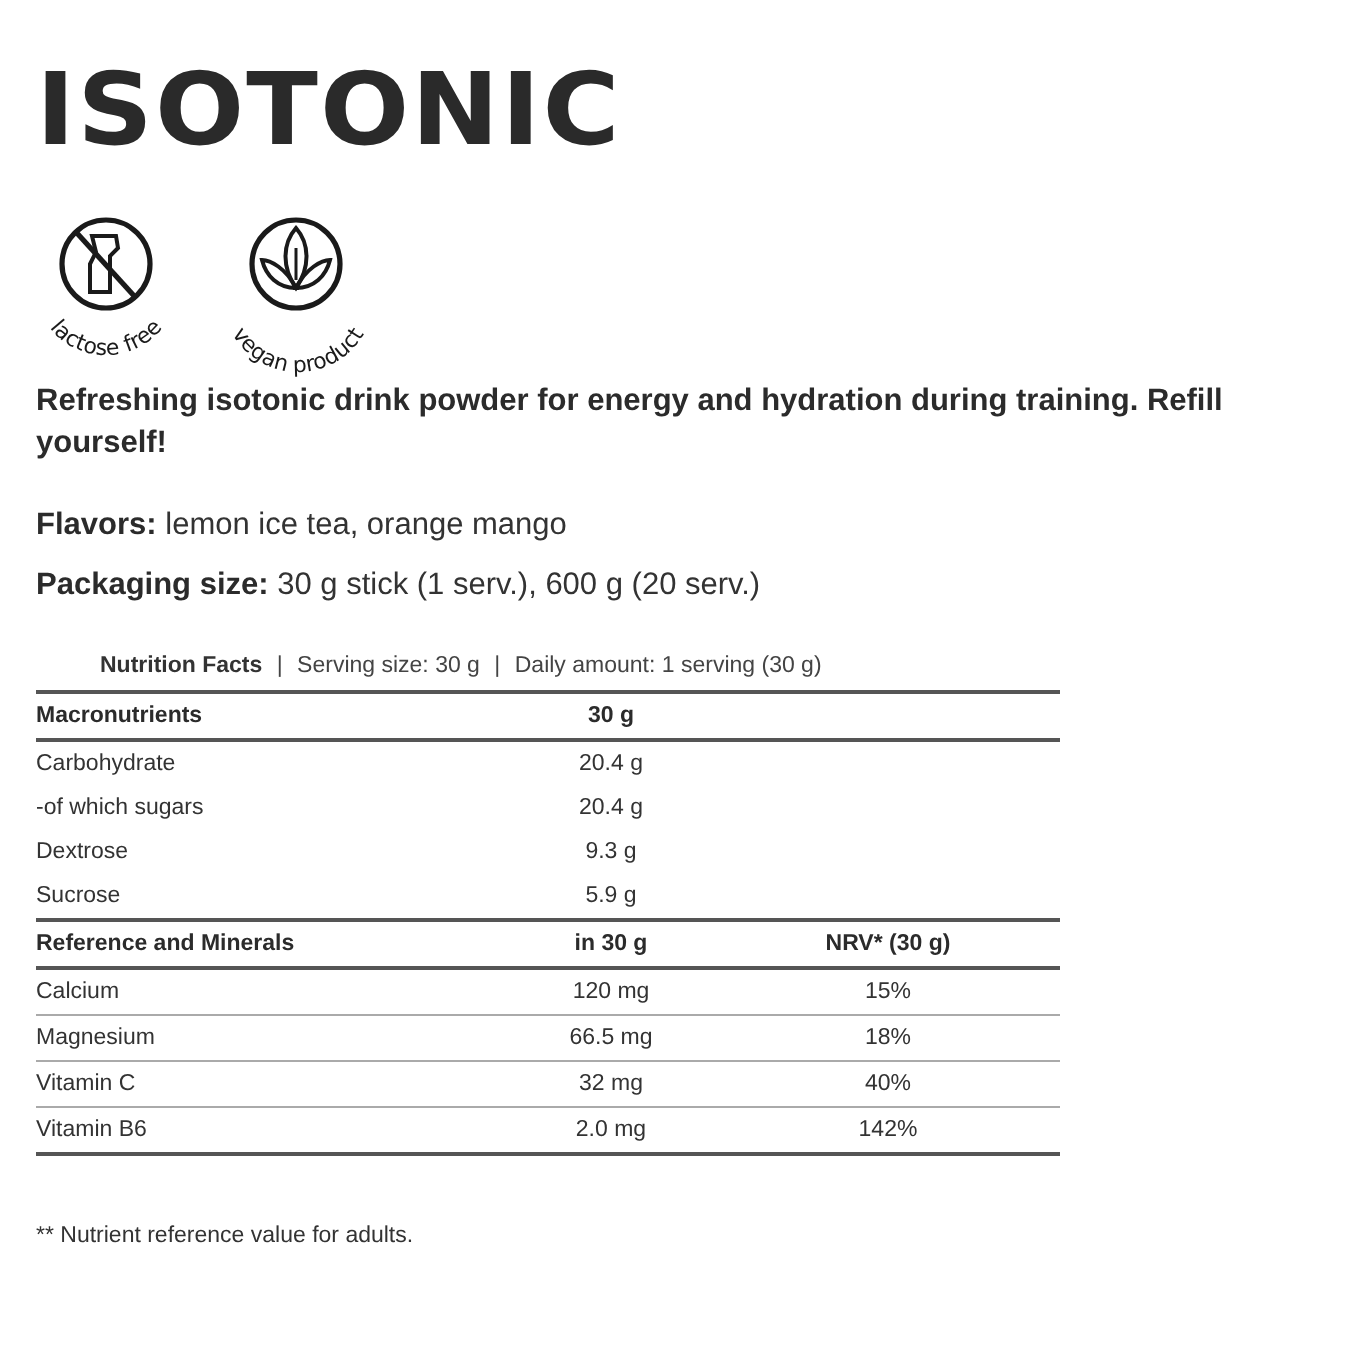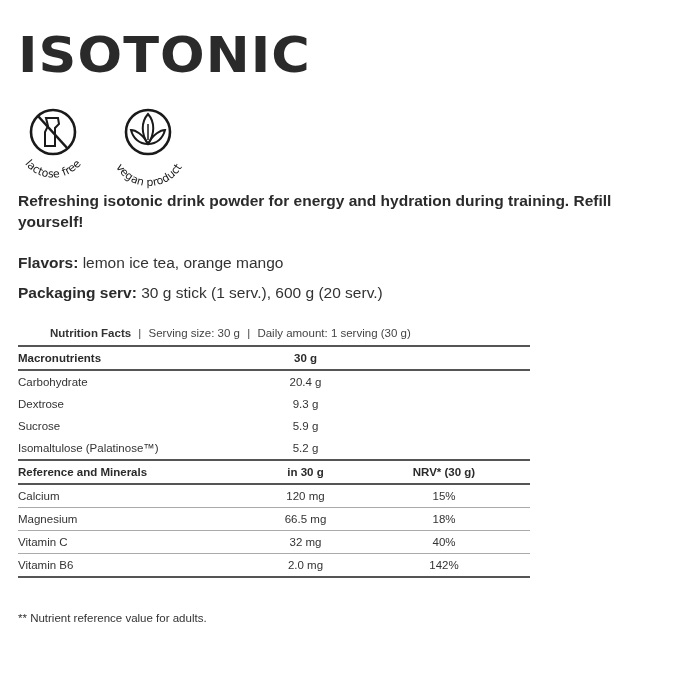"Packaging serv:" b { text: serv -> size }
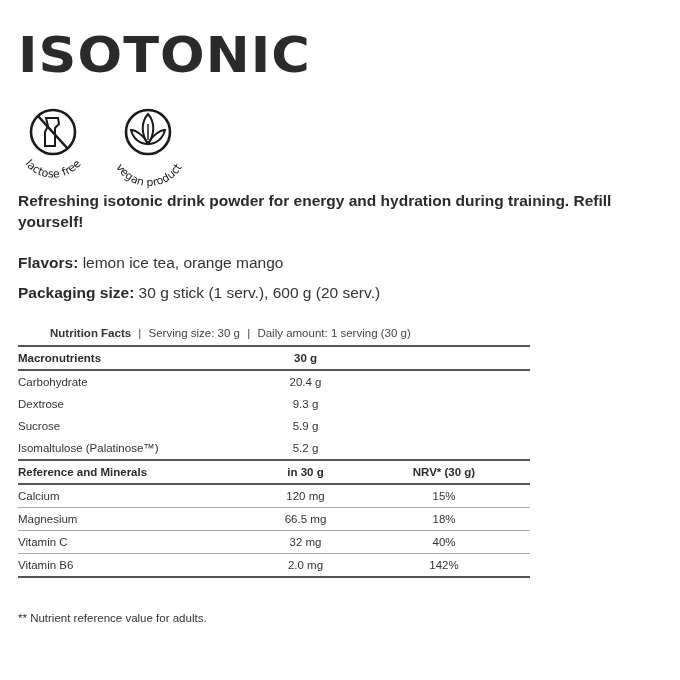"-of which sugars" tr { html: none -> <tr> <td>-of which sugars</td> <td>20.4 g</td> <td></td> </tr> }
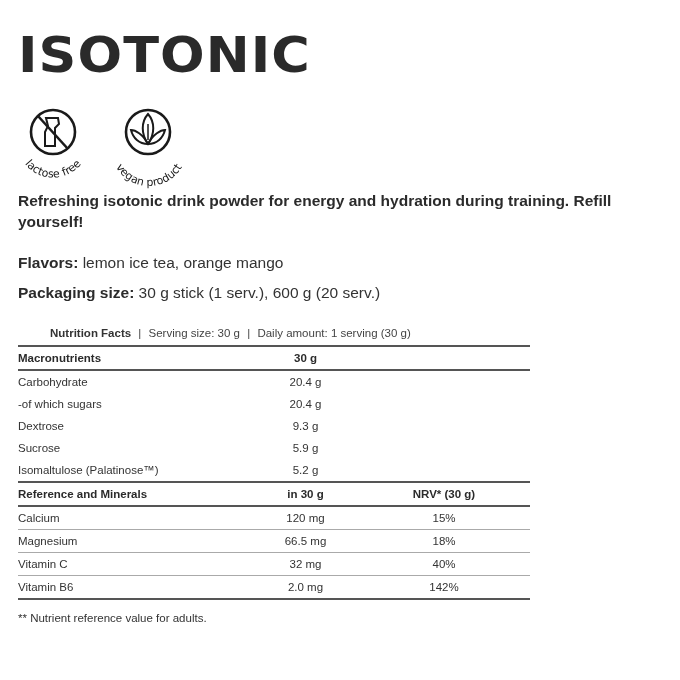"Isomaltulose (Palatinose™)" tr { html: <tr> <td>Isomaltulose (Palatinose™)</td> <td>5.2 g</td> <td></td> </tr> -> none }
